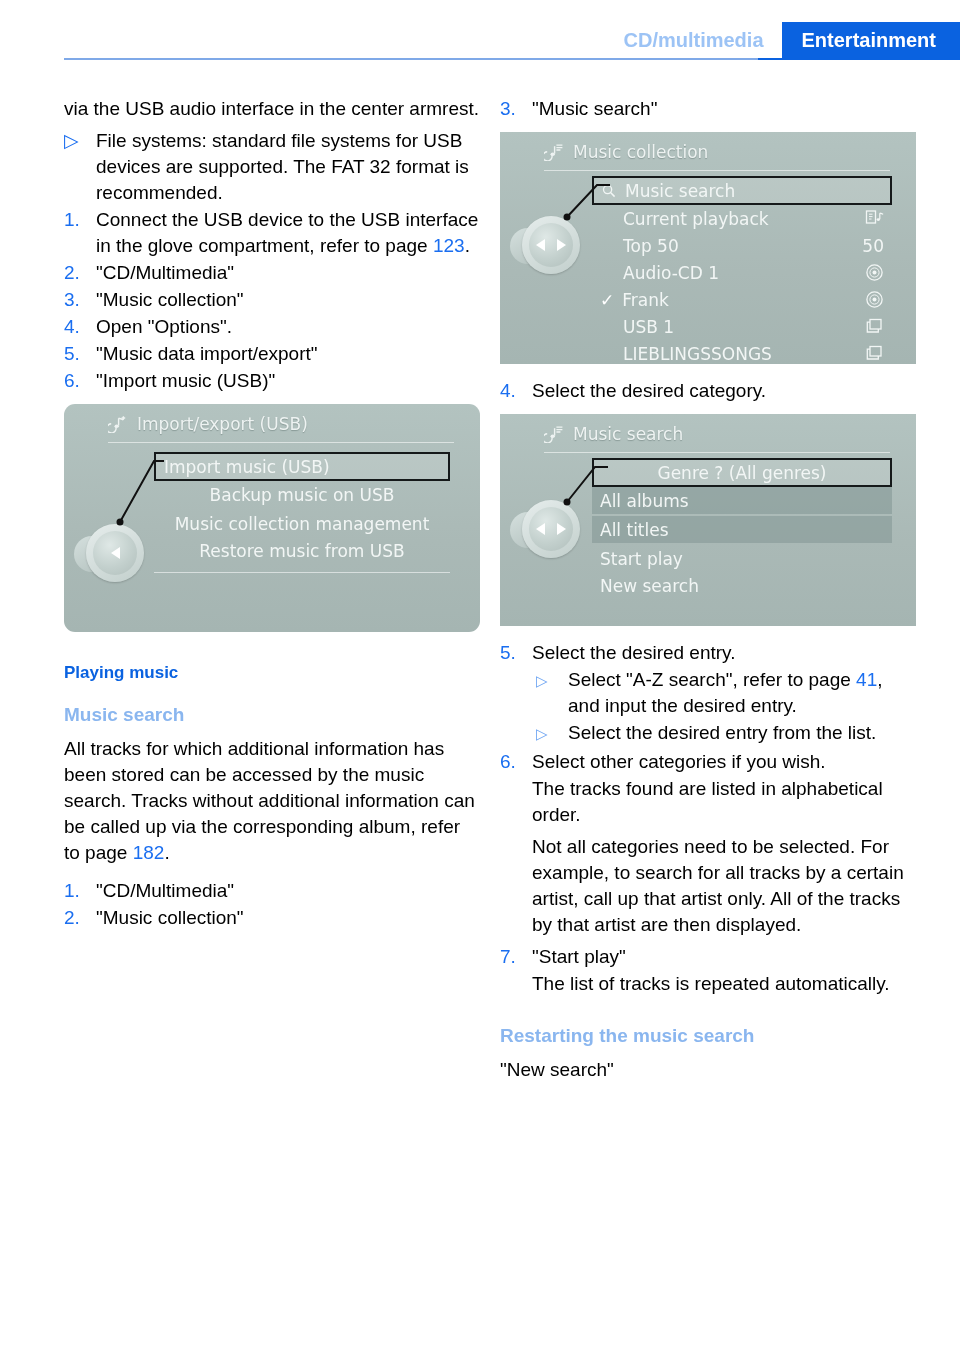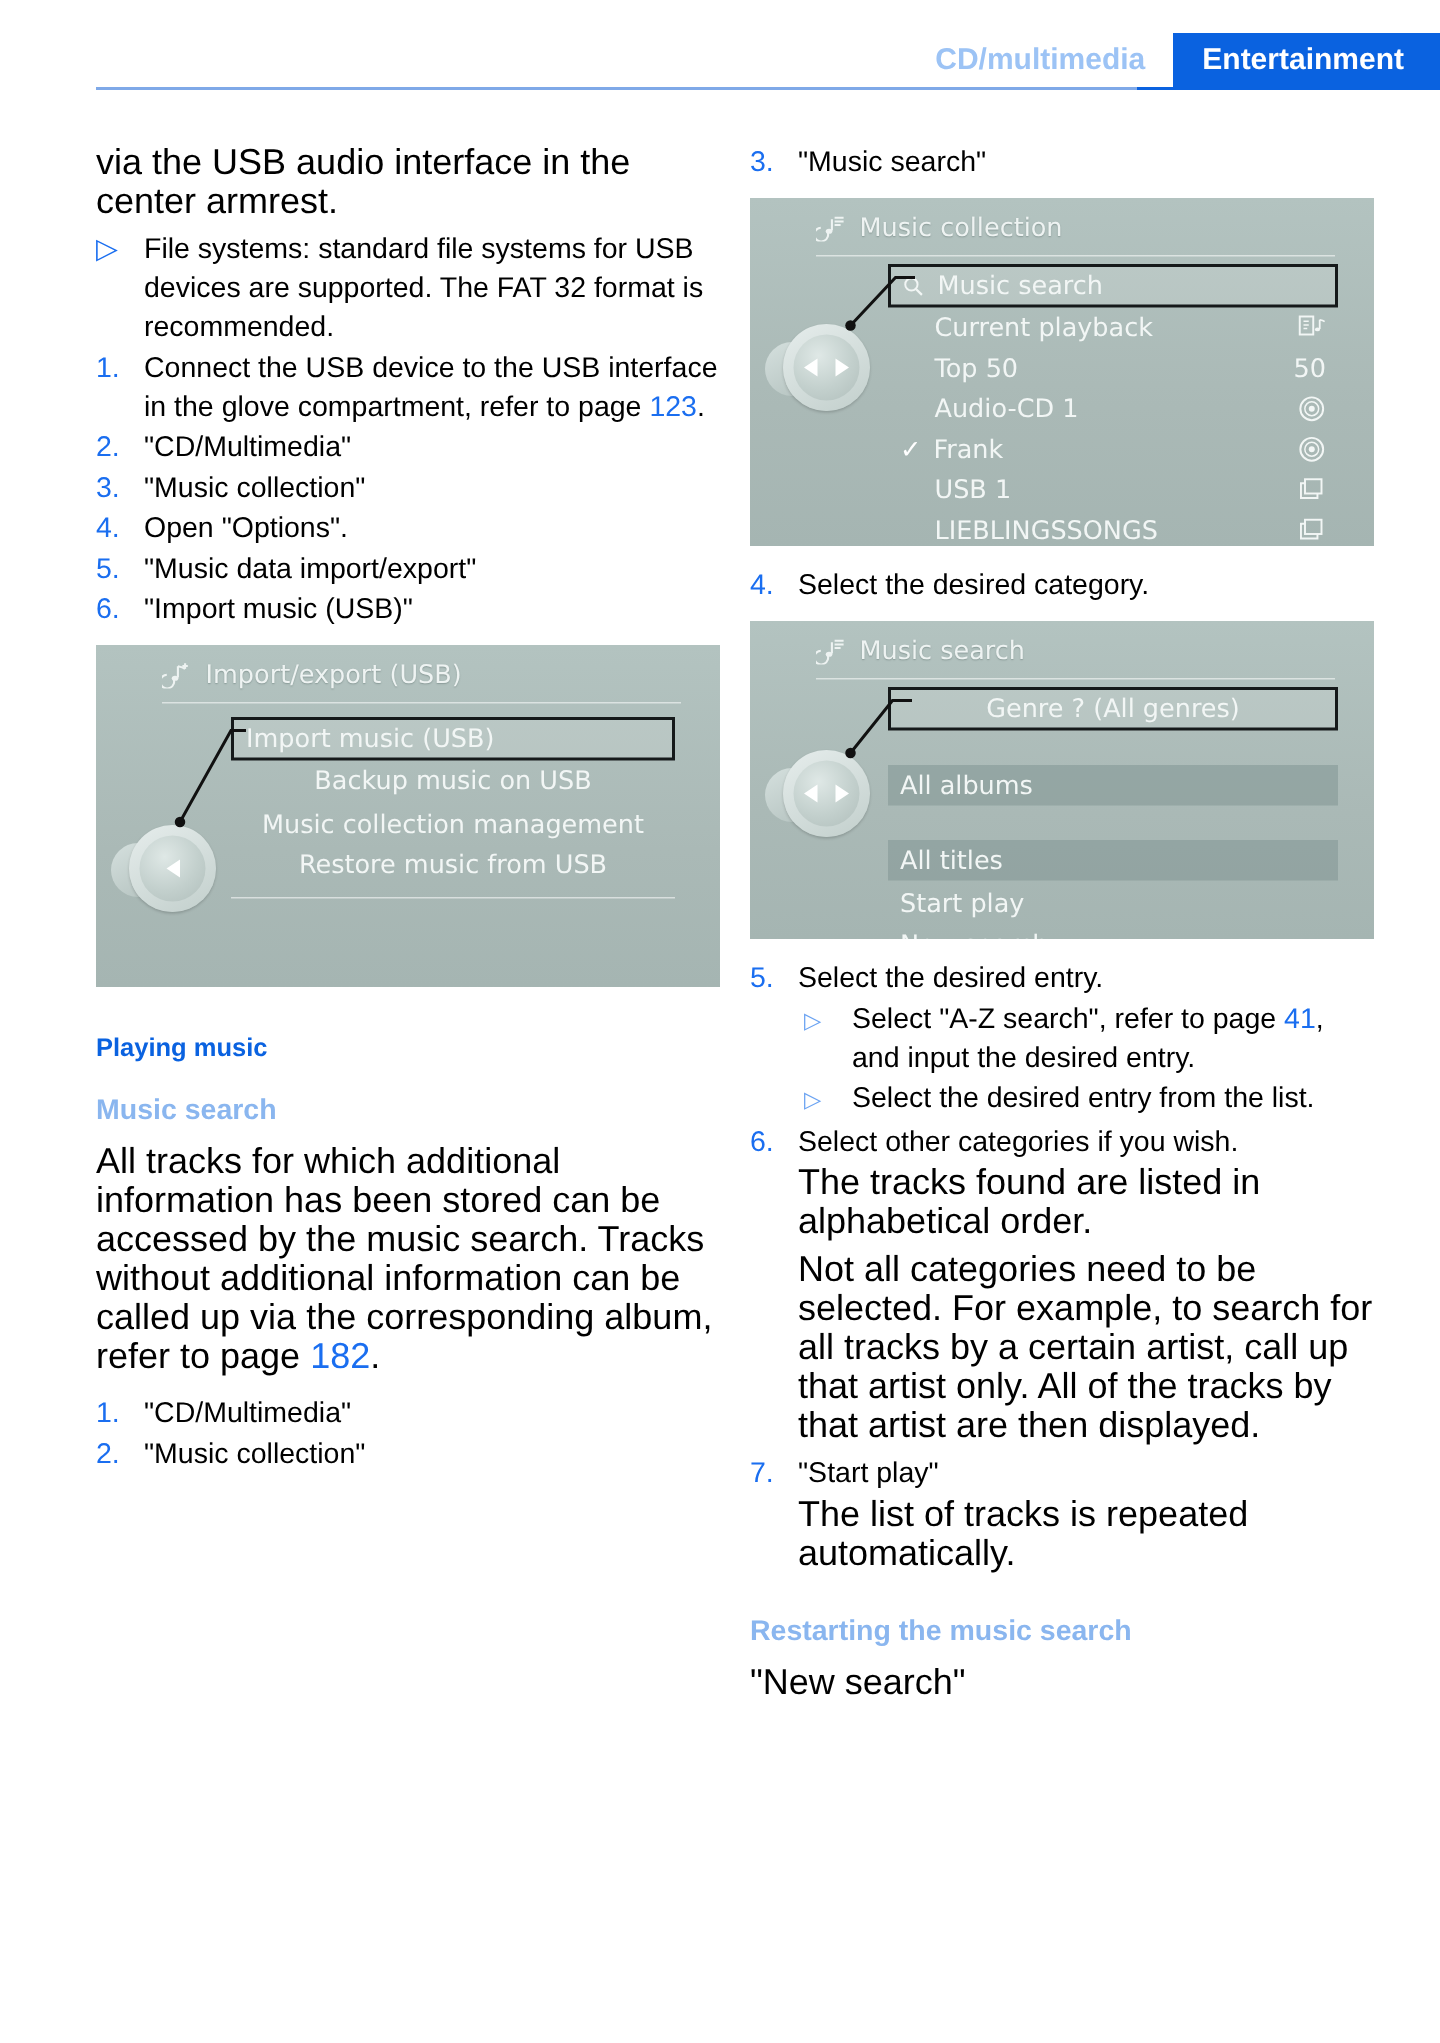"via the USB audio interface" .para { font-size: 24px -> 19px }
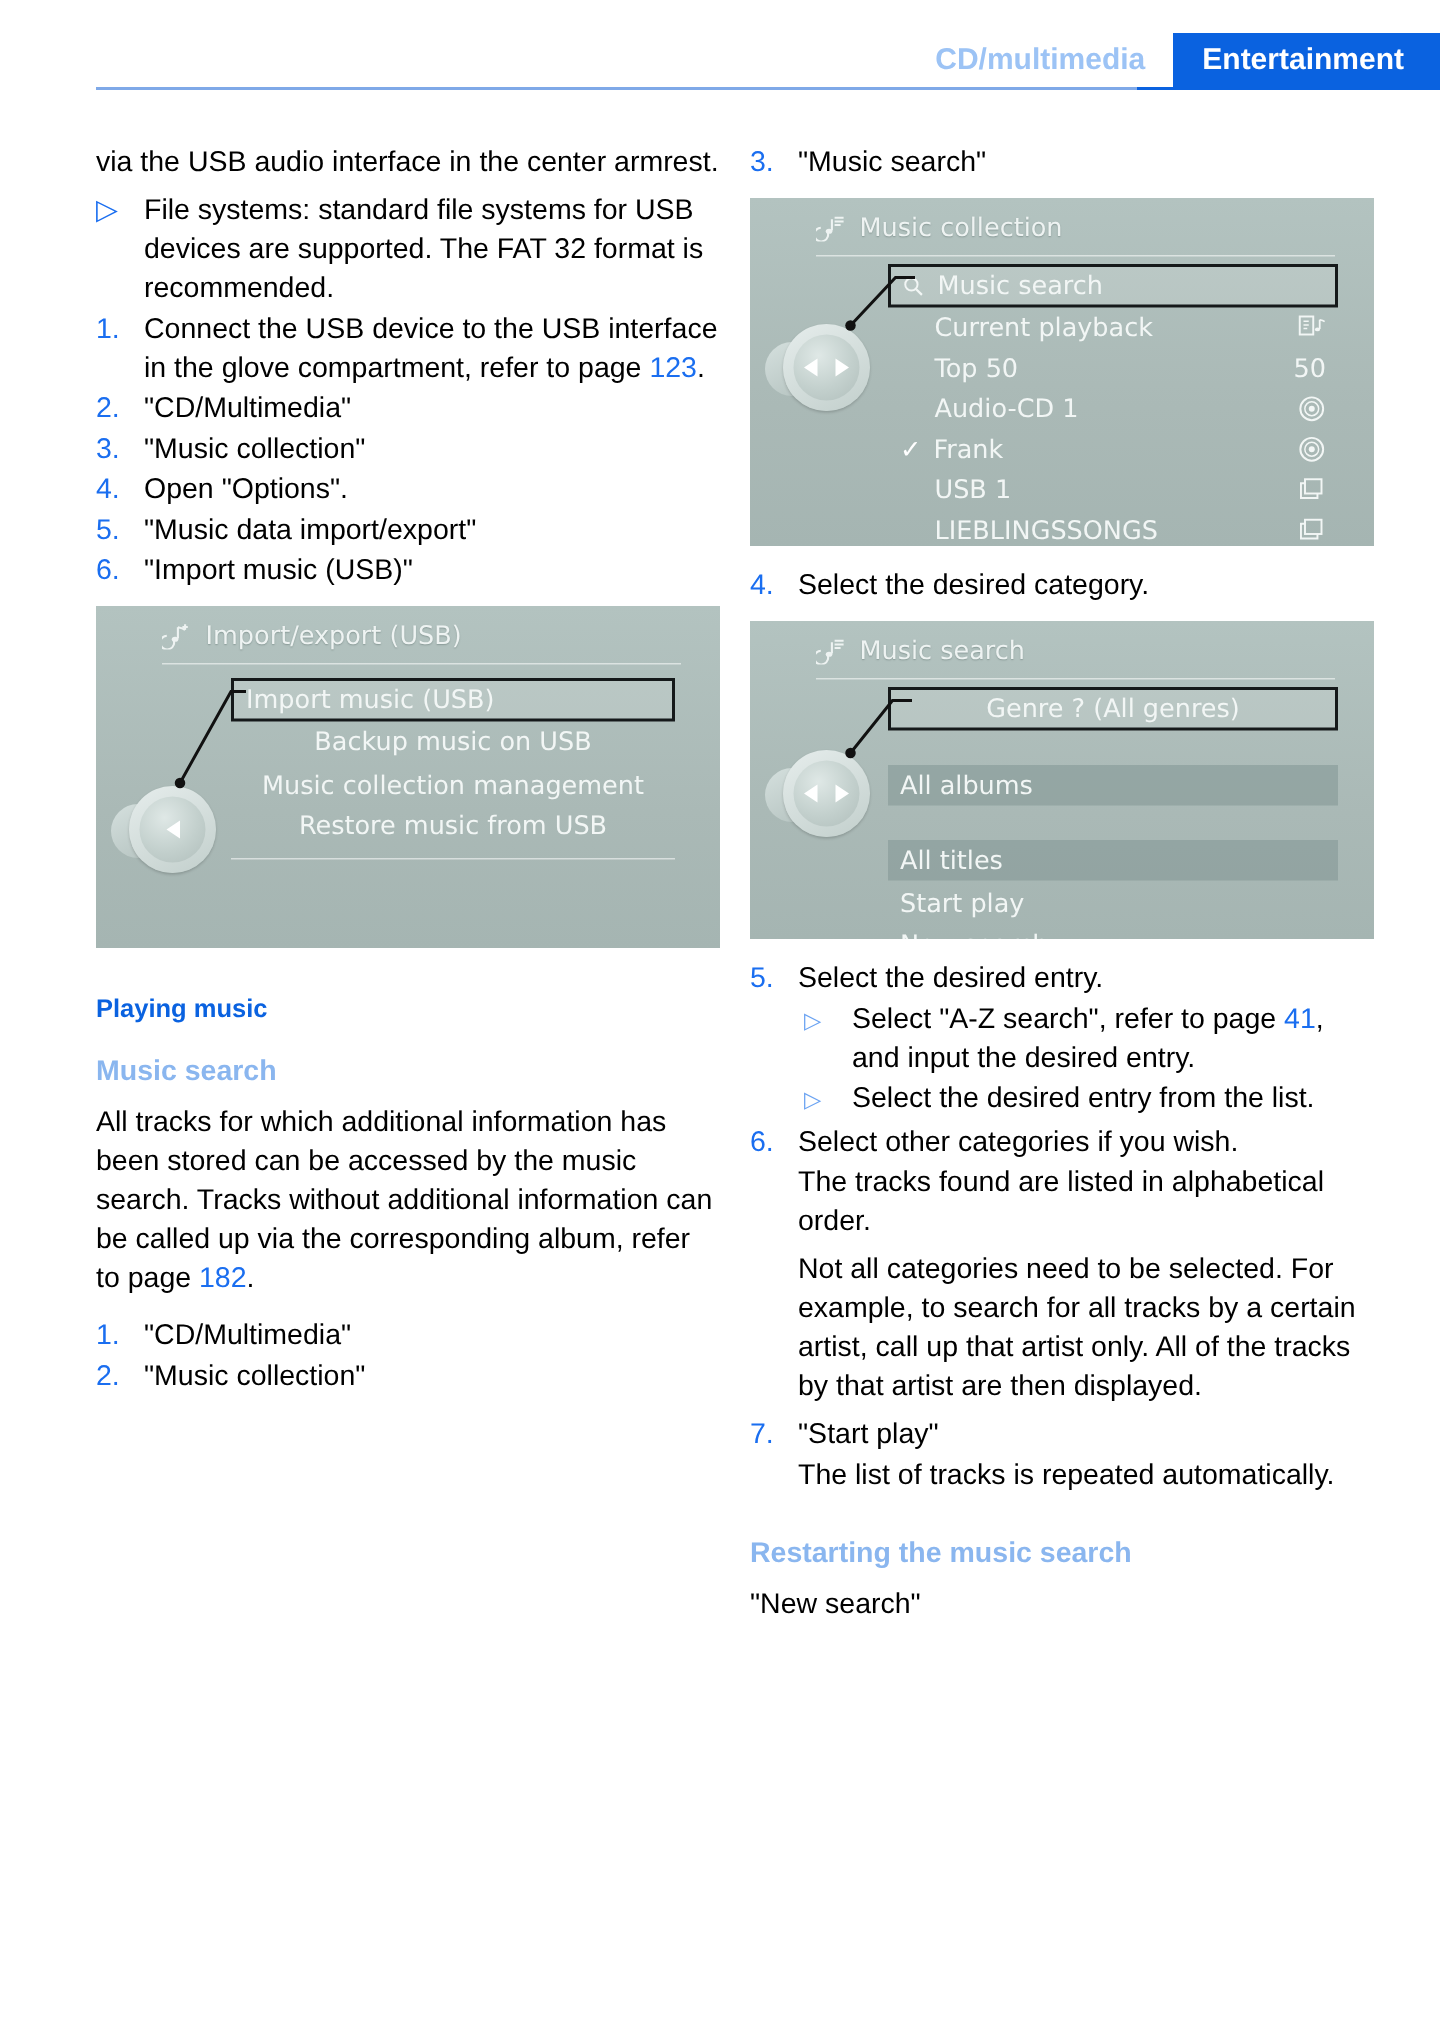"Import/export (USB)" .idrive.tall { border-radius: none -> 11px }
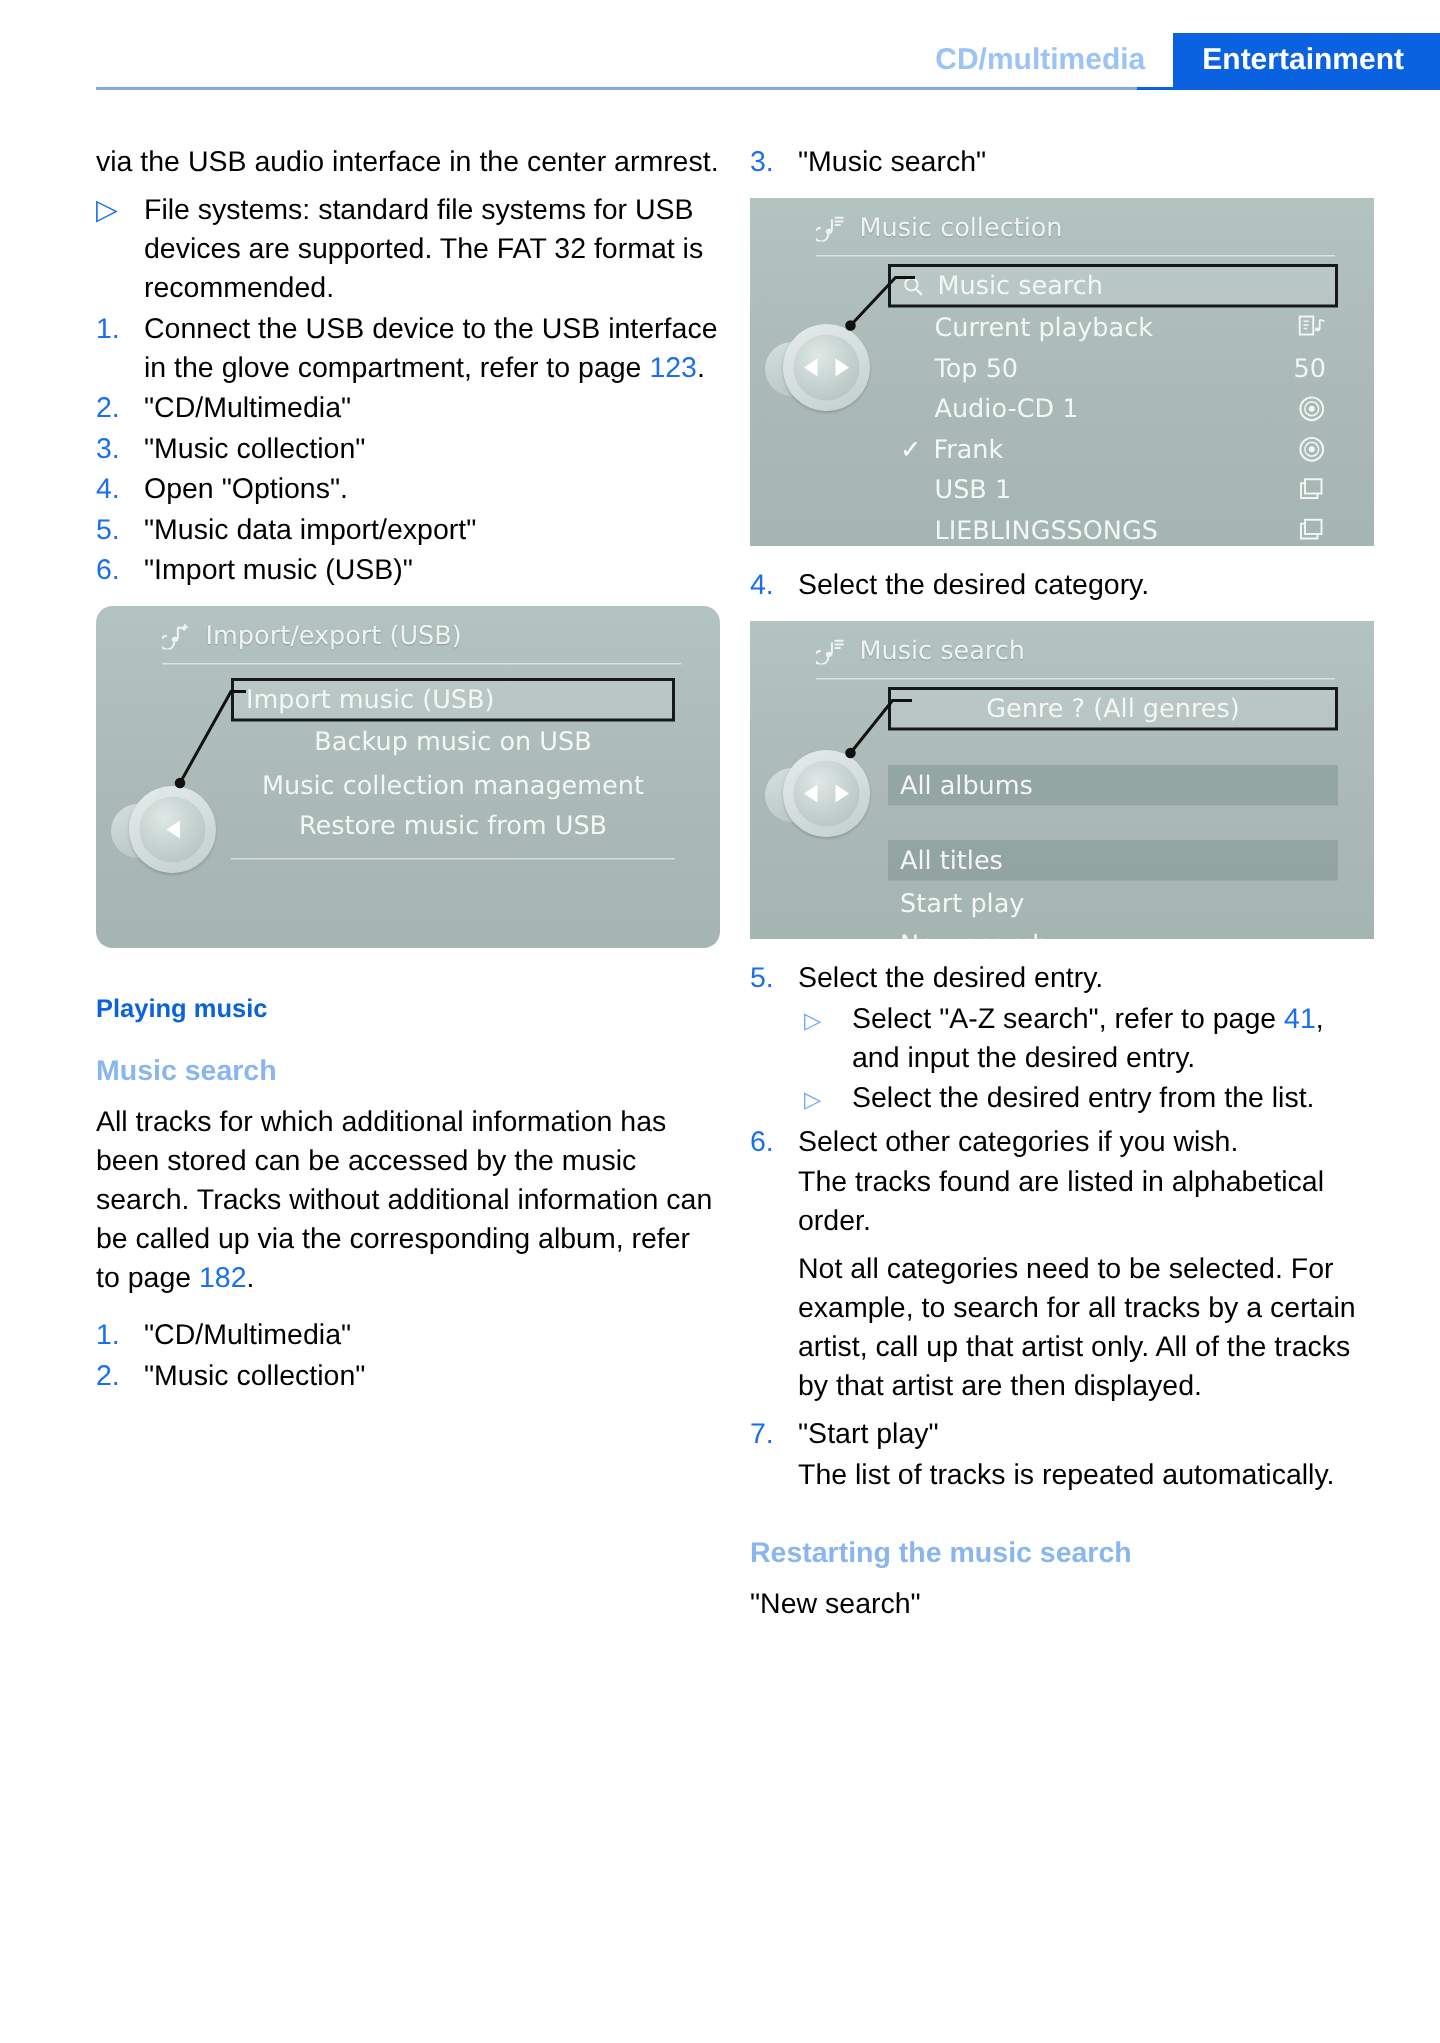"All albums" .row.hl { margin-top: 23px -> none }
